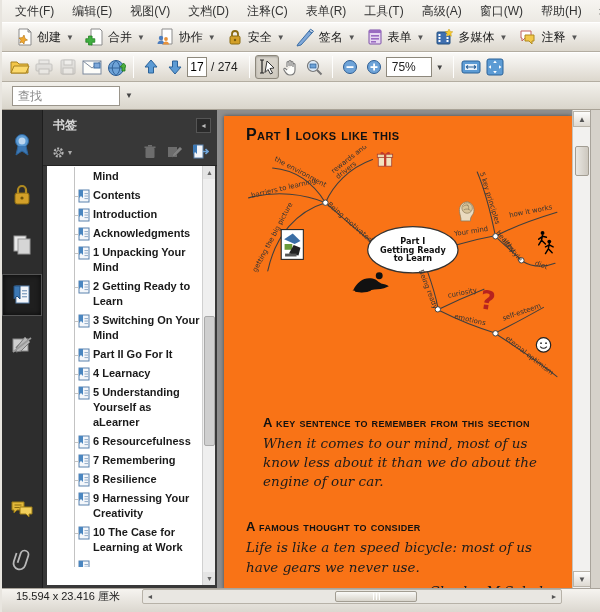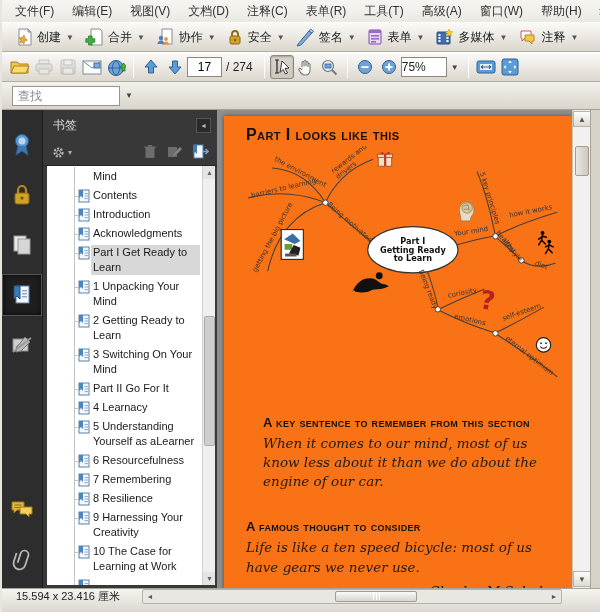"17" .page-box { width: 35px -> 20px }
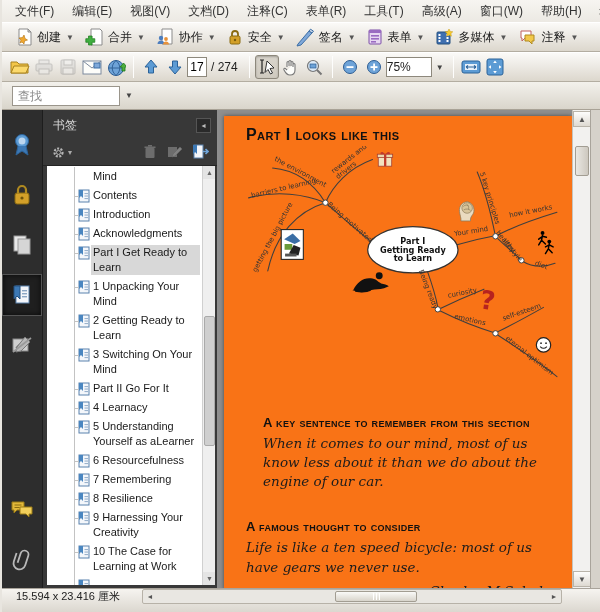"75%" .zoom-box { padding-left: none -> 5px }
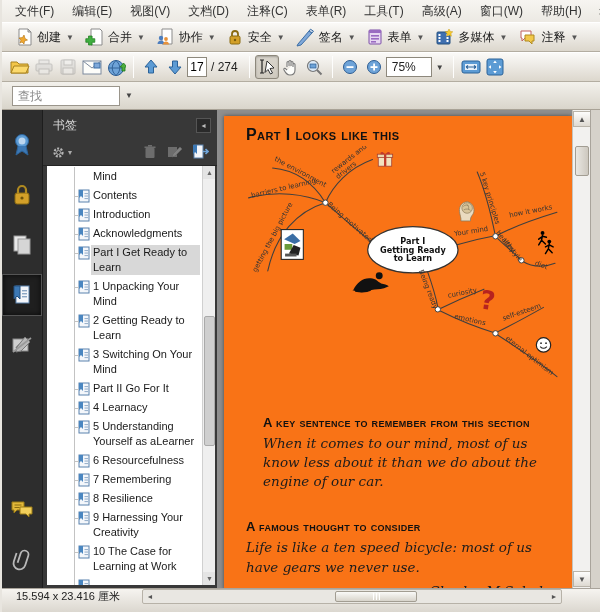"书签" .panel { font-weight: none -> bold }
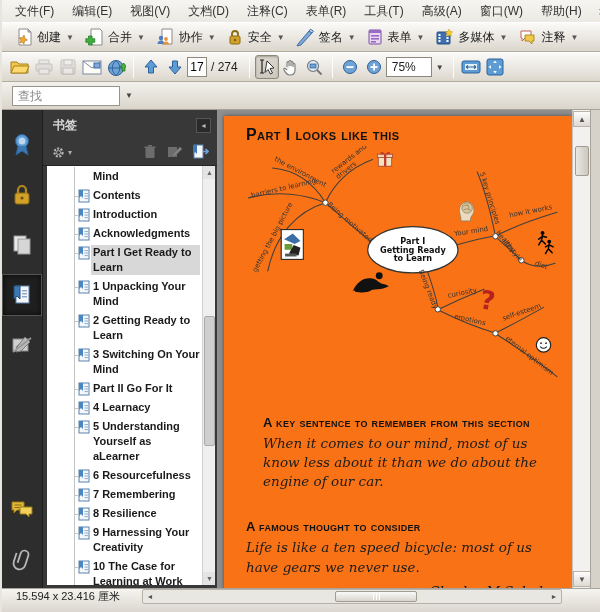"Part I Get Ready to" div.bm-row { html: <div> <span><svg> <rect></rect> <path></path> <rect></rect> <rect></rect> <rect></rect> </svg></span> <span>Part I Get Ready to Learn</span> </div> -> none }
